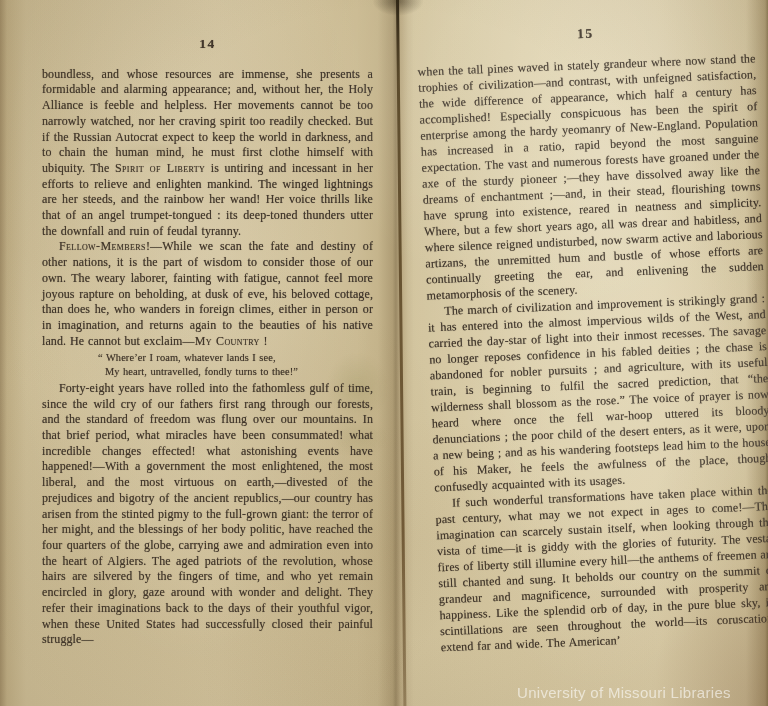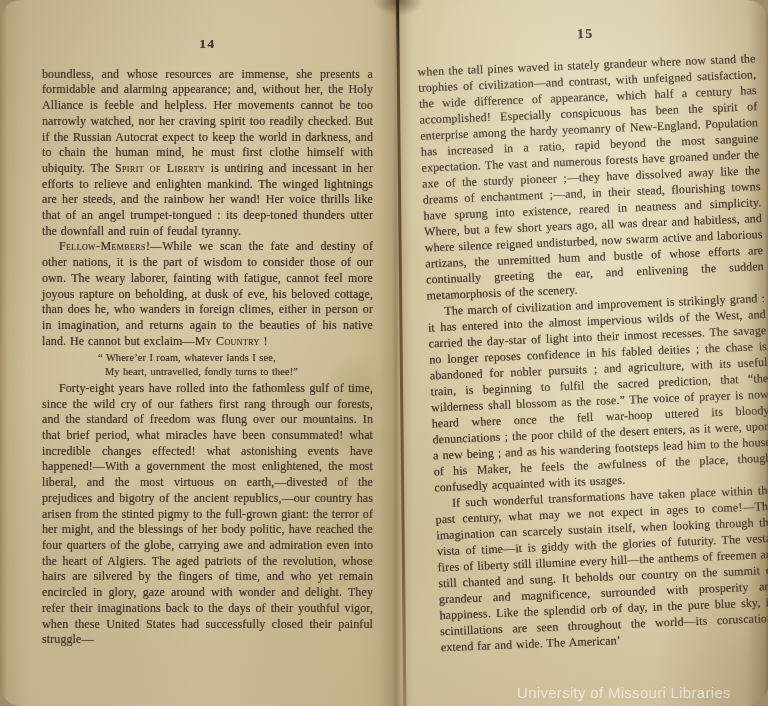"University of Missouri Libraries" .scan { border-radius: 21px -> none }
